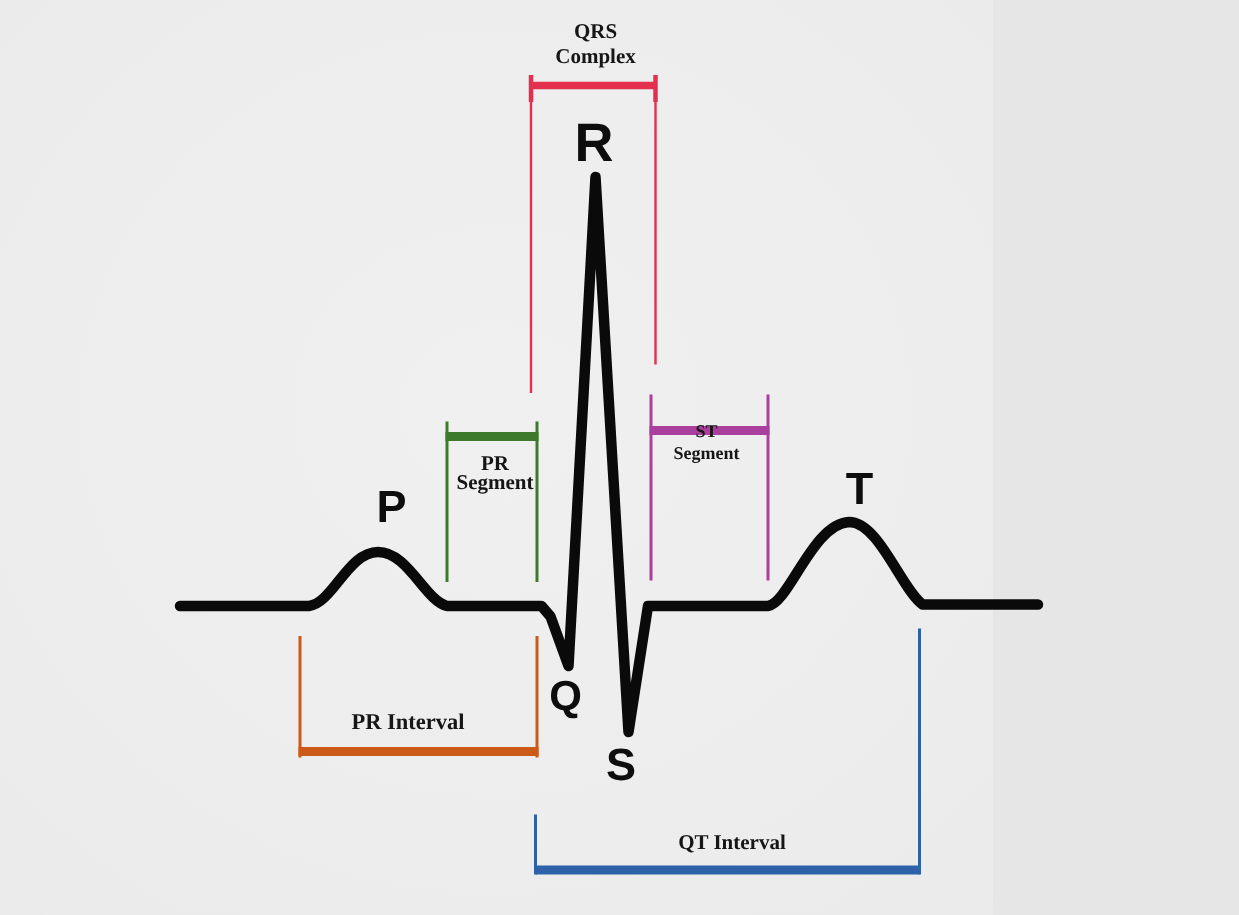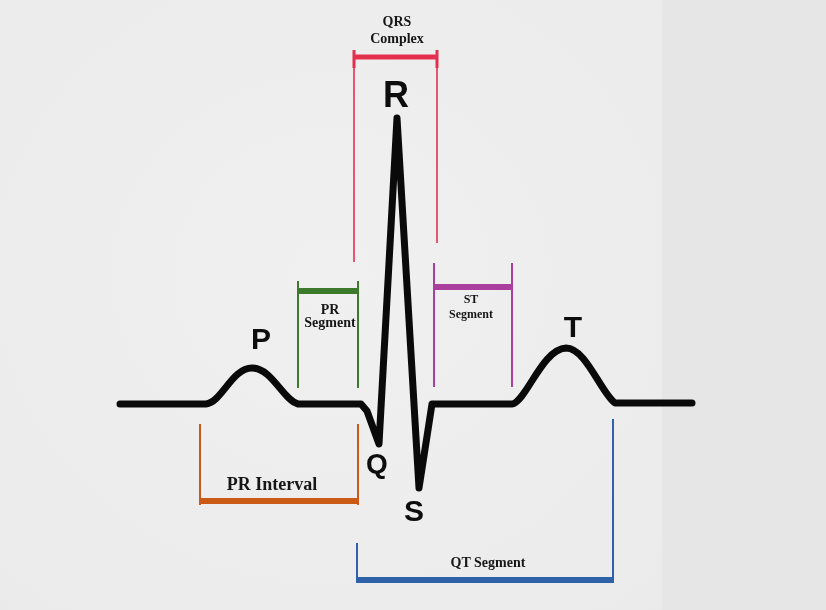"ST" .st-segment-lbl { top: 292px -> 280px }
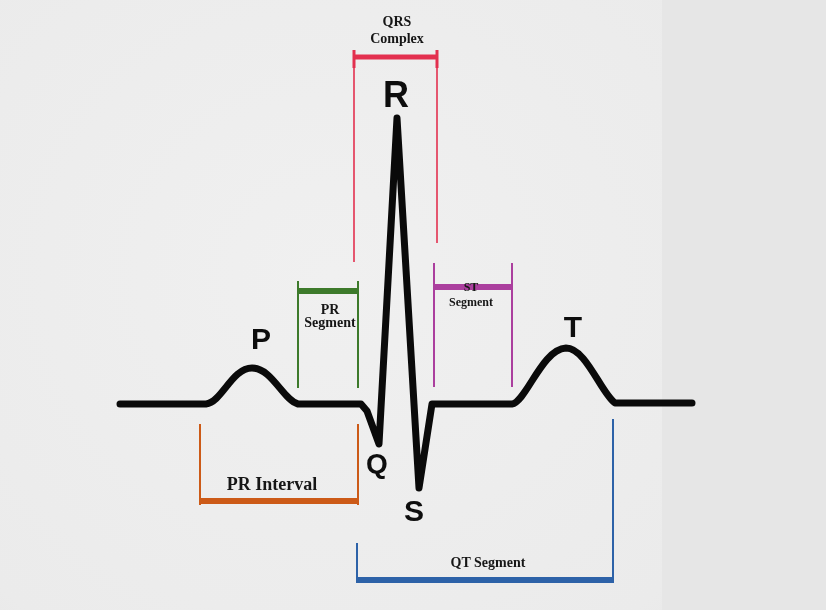"PR Interval" .pr-interval-lbl { font-size: 18px -> 15px }
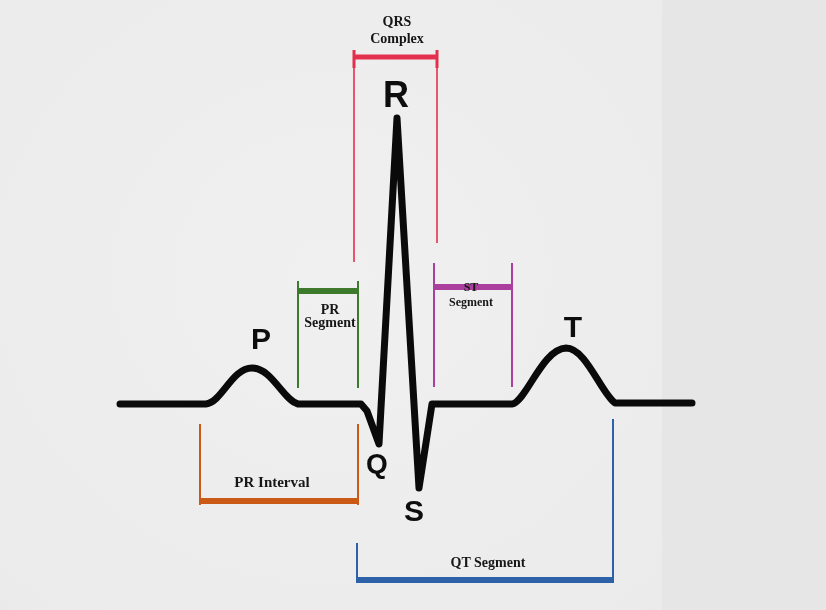"QT Segment" div.lbl { text: Segment -> Interval }
